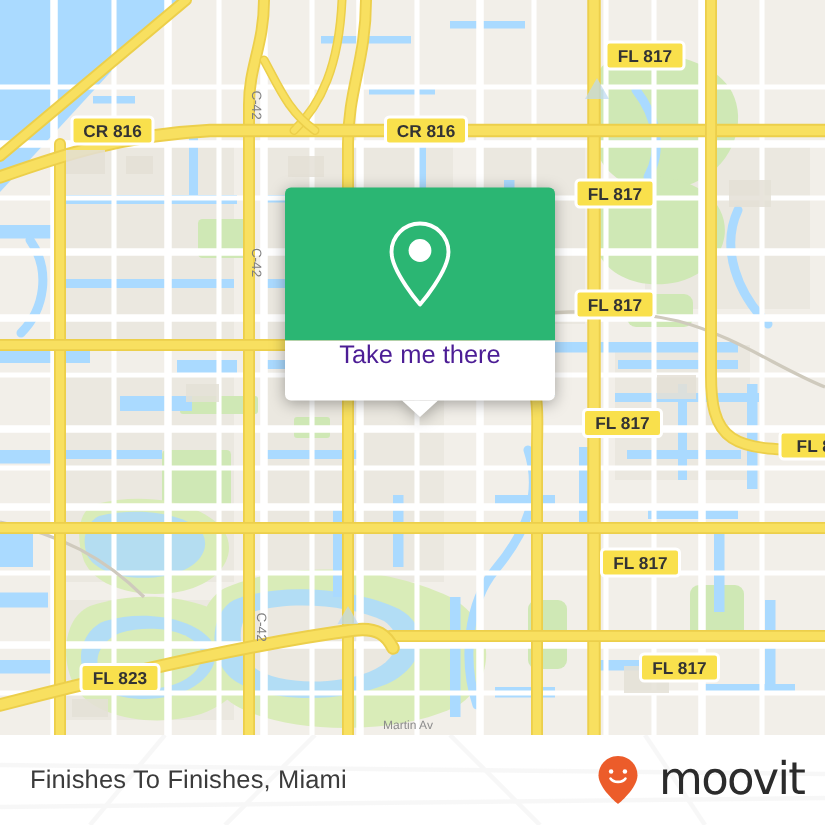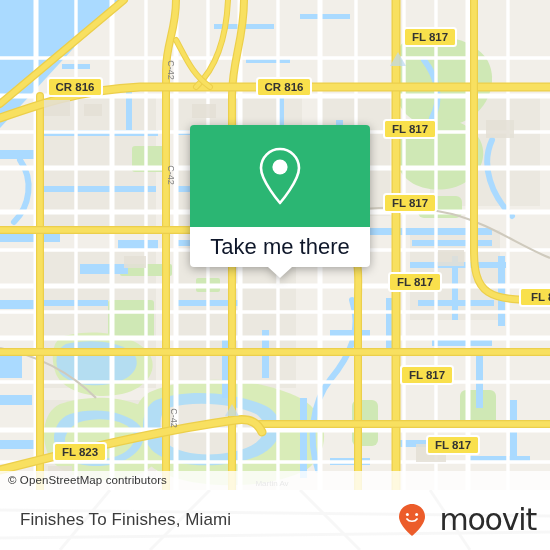"Take me there" .card-foot { align-items: center -> flex-start; color: #0f172a -> #4c1d95; font-size: 22px -> 17px }
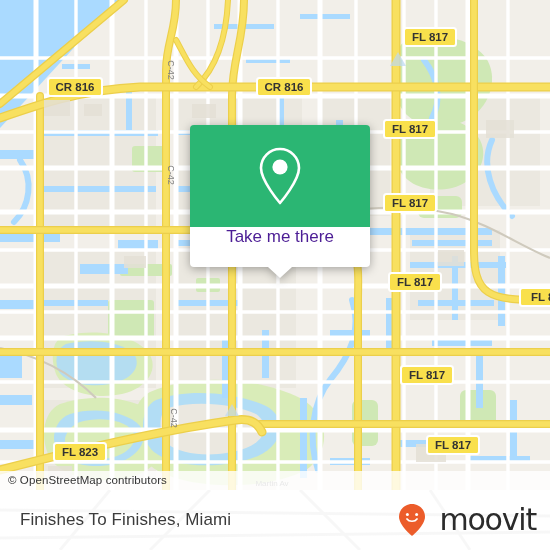"© OpenStreetMap contributors" div.attrib { html: <div>© OpenStreetMap contributors</div> -> none }
